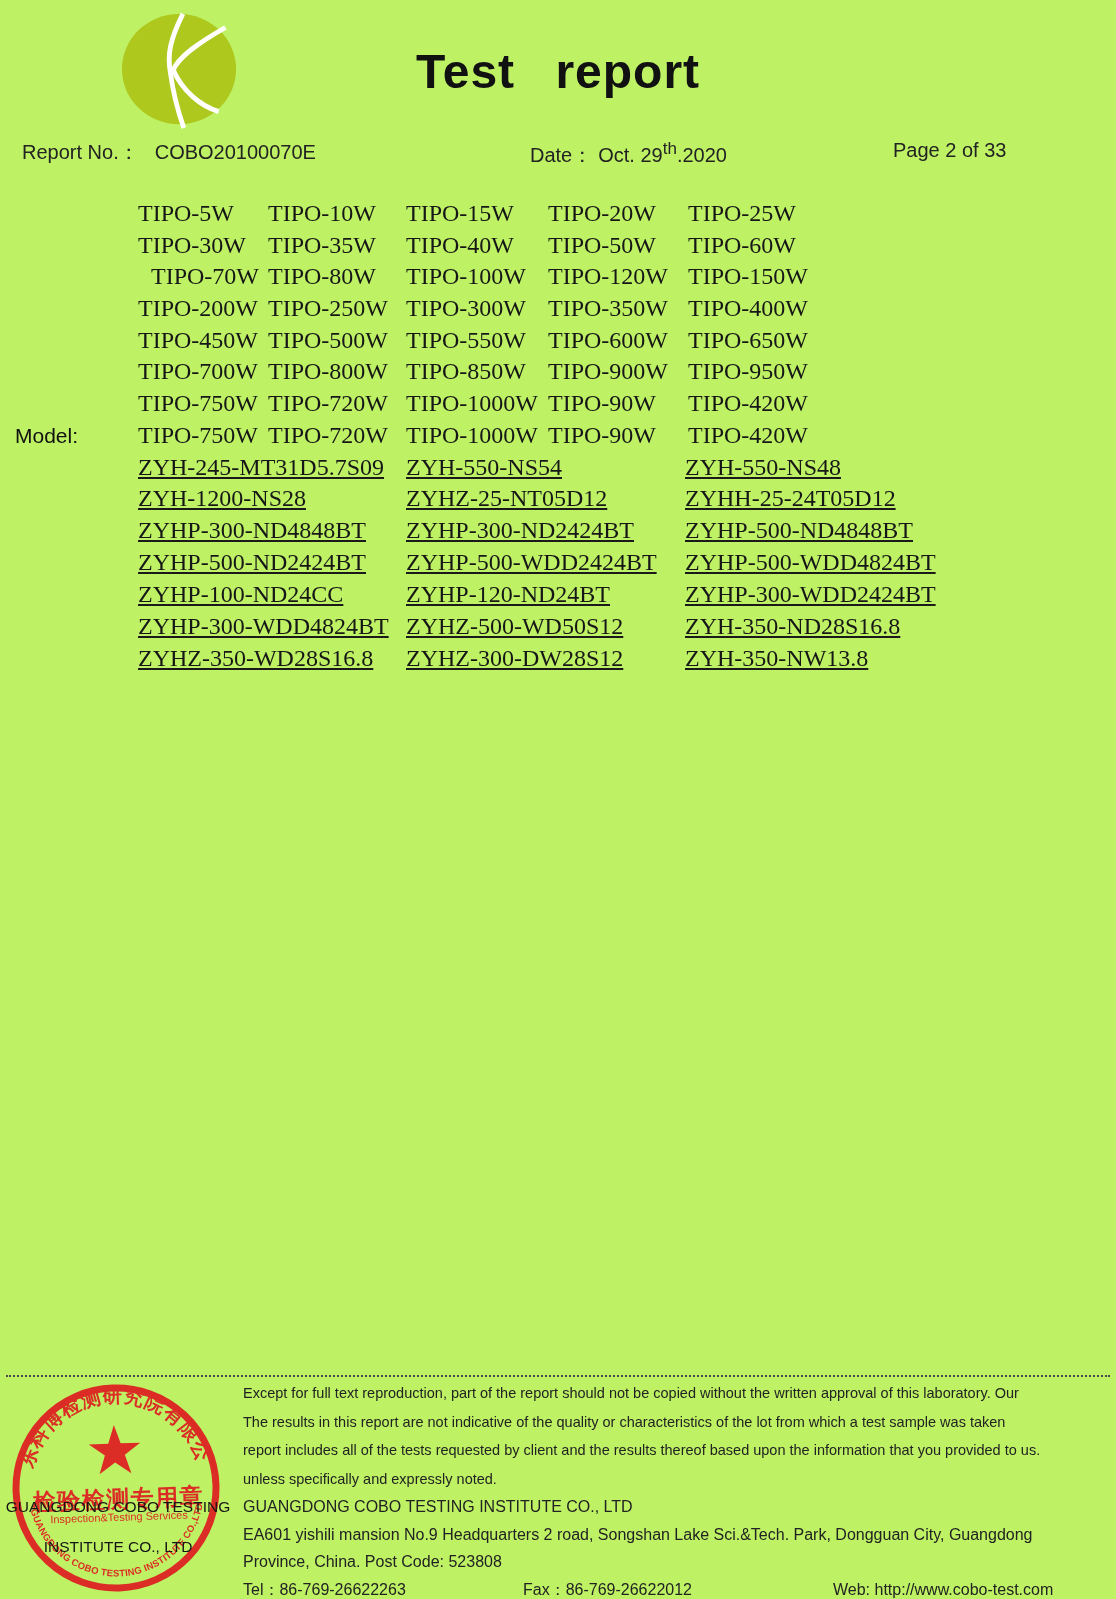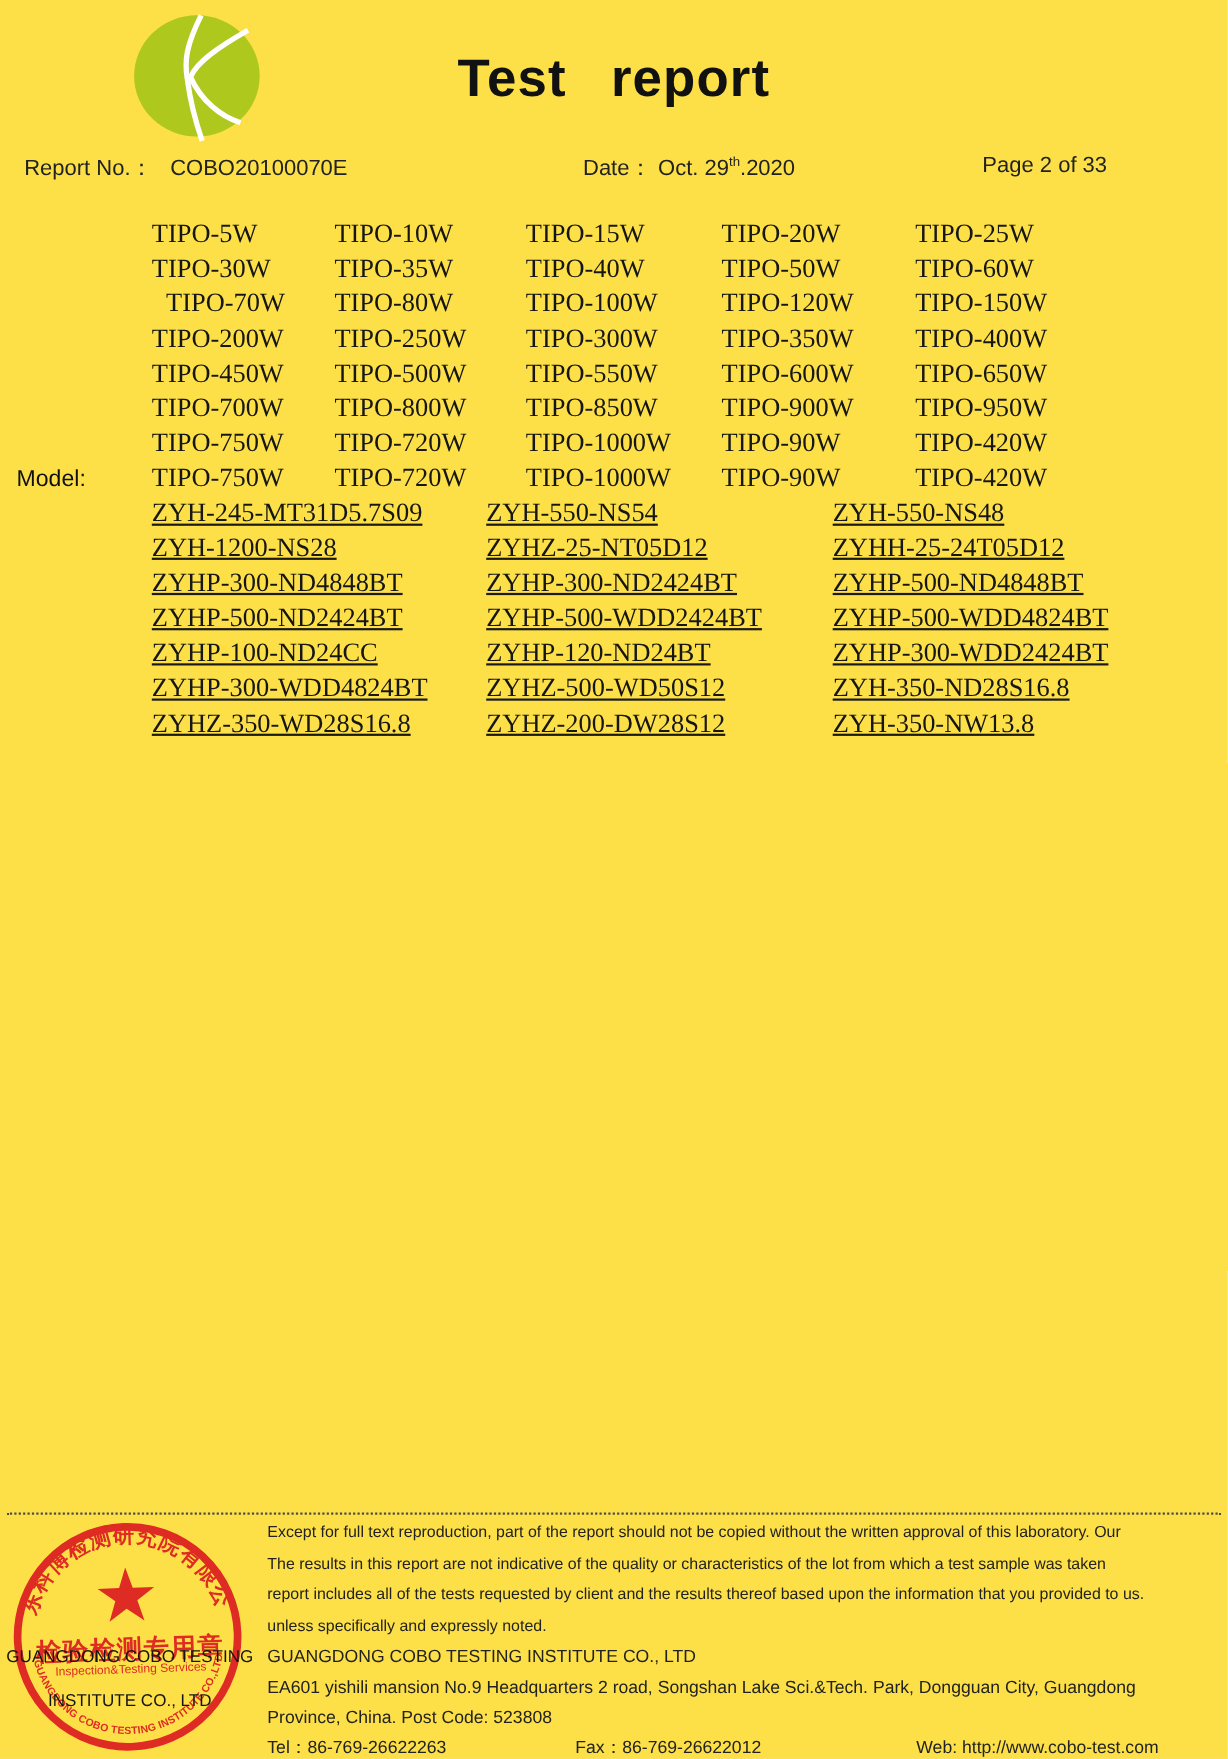"Test report" .page { background: #fde047 -> #bef264 }
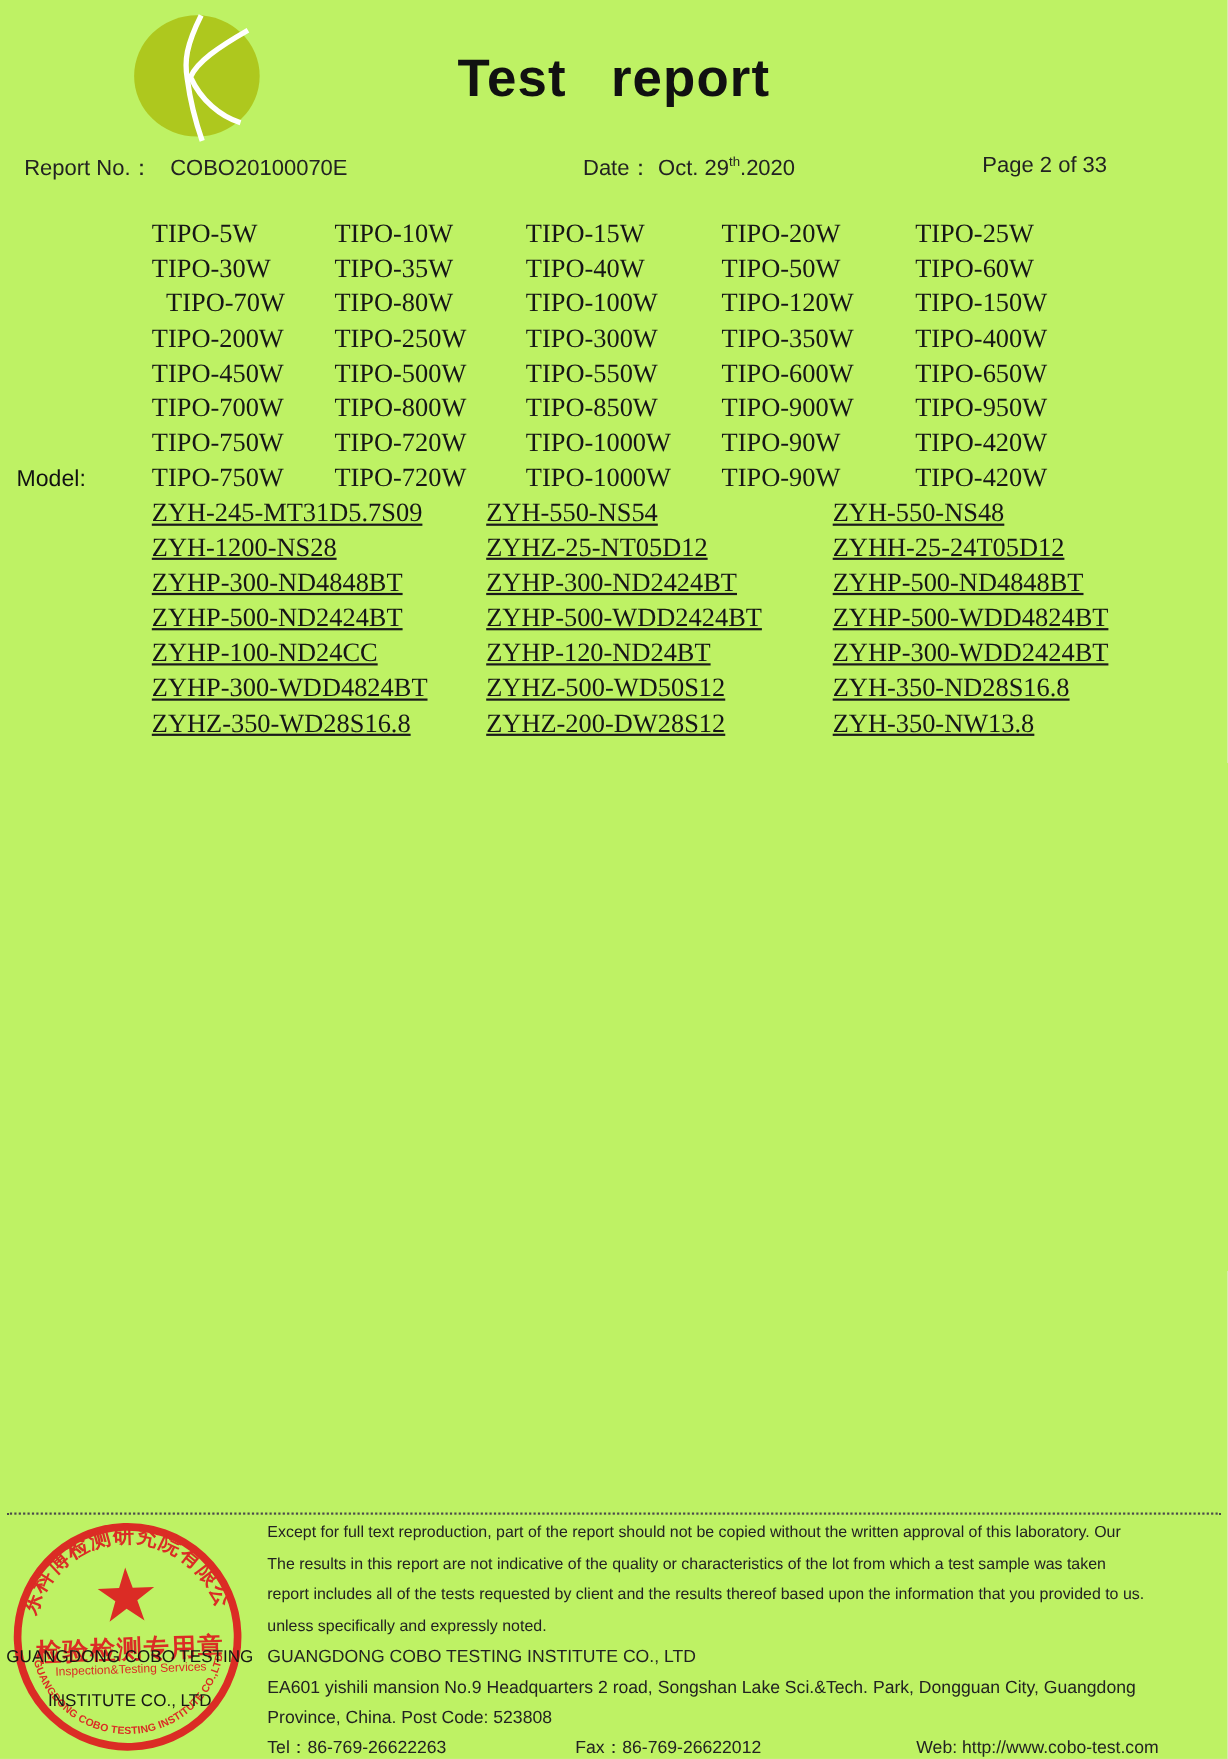"th" .date-field sup { font-size: 12px -> 17px }
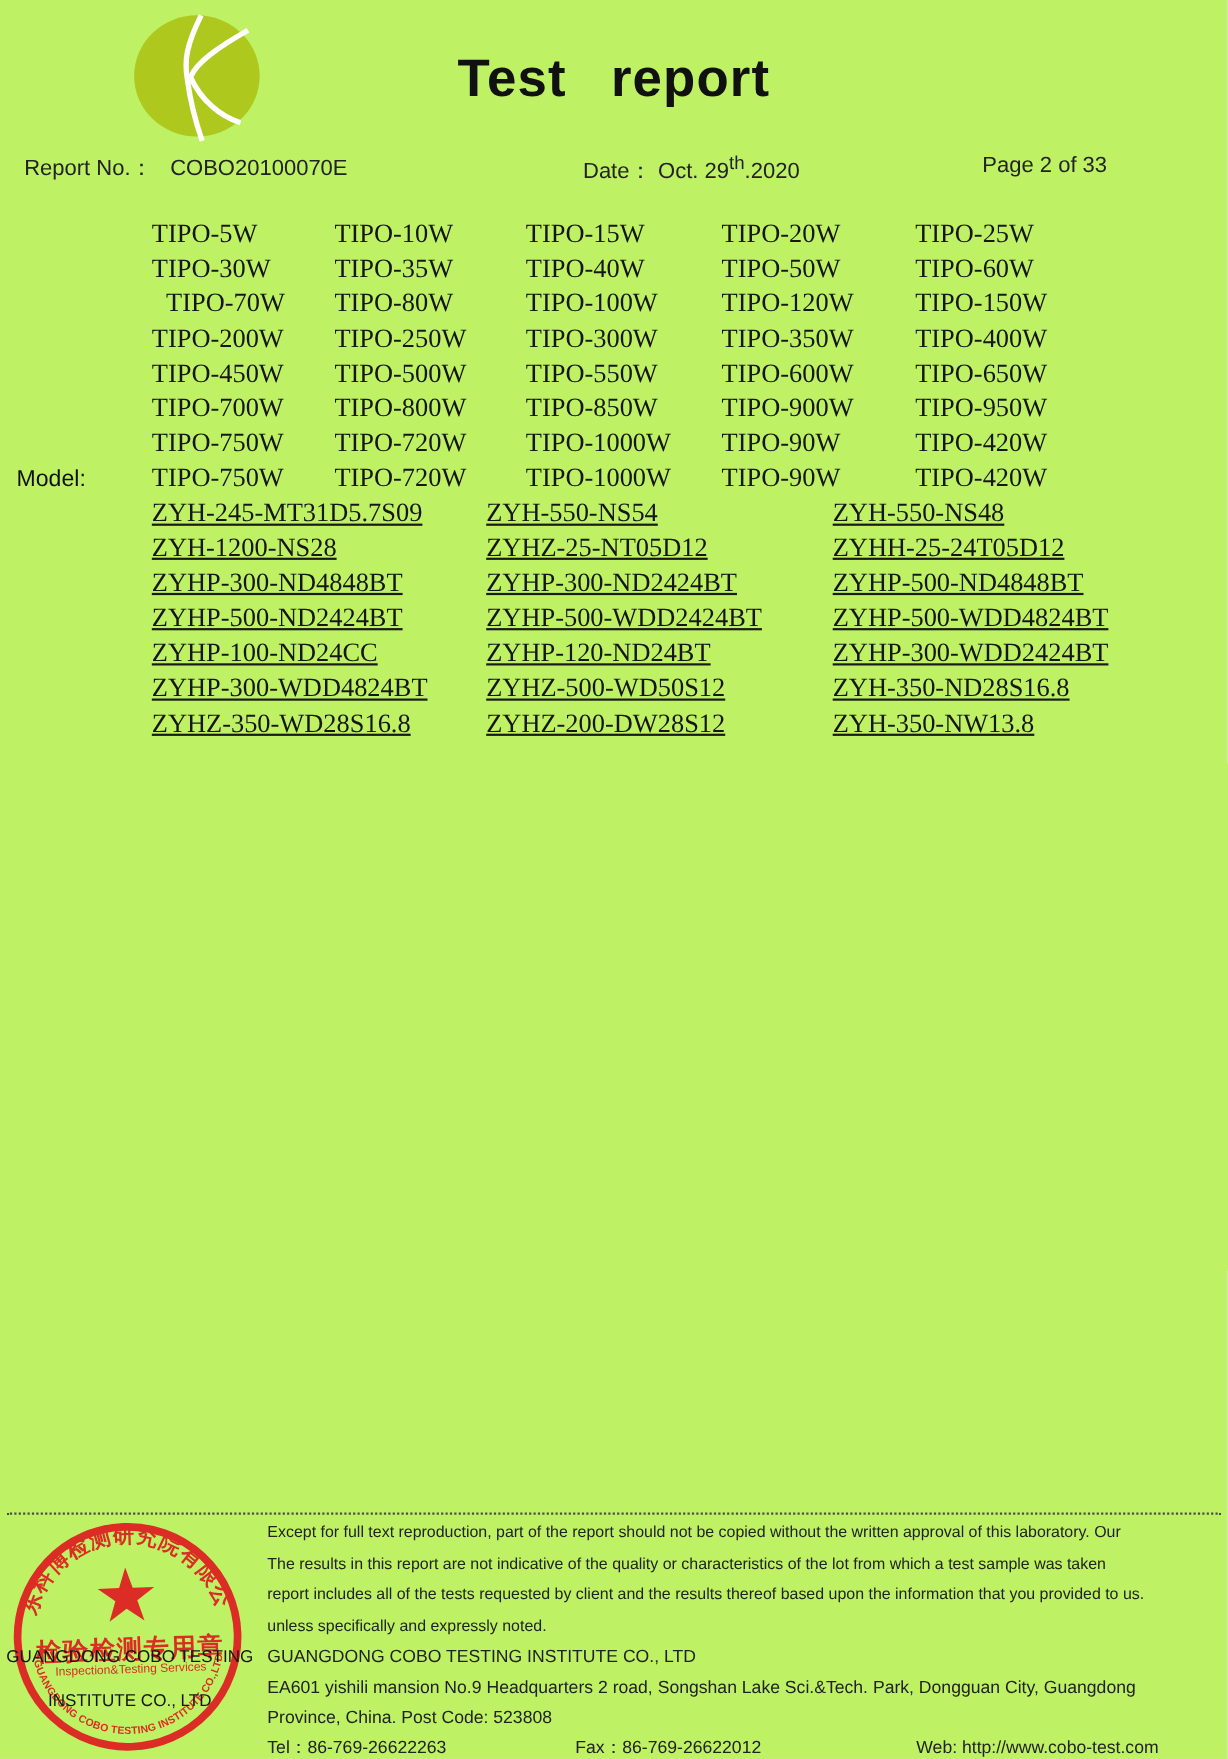"TIPO-5W" .model-row { gap: 36px -> none }
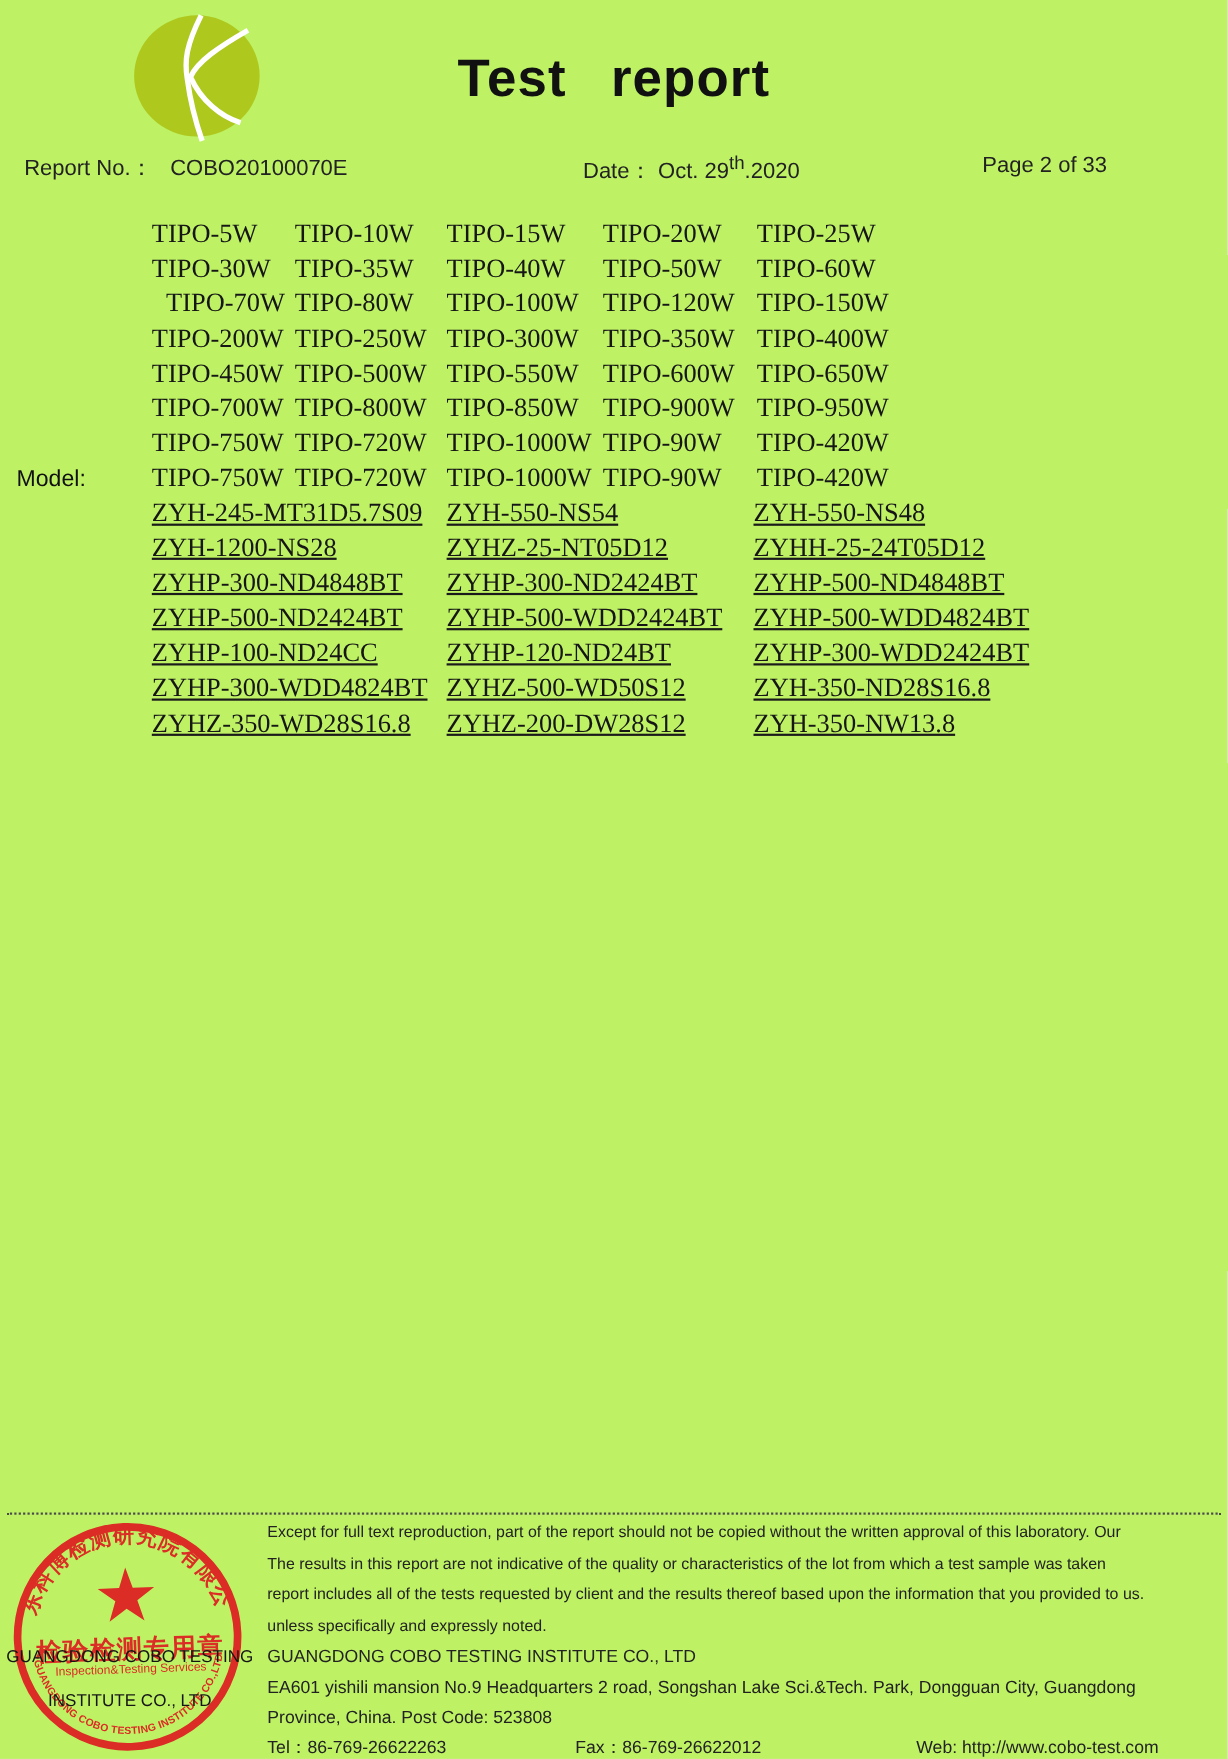"ZYHZ-200-DW28S12" span.model-cell { text: ZYHZ-200-DW28S12 -> ZYHZ-300-DW28S12 }
